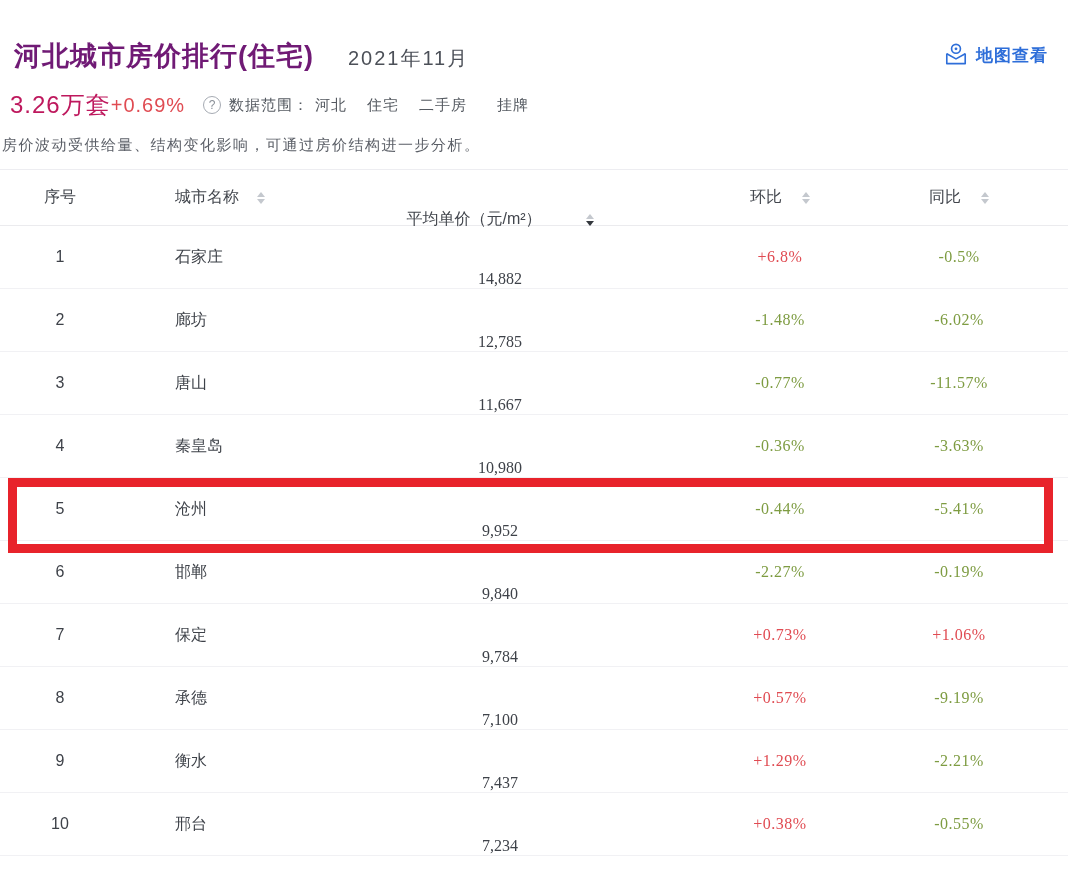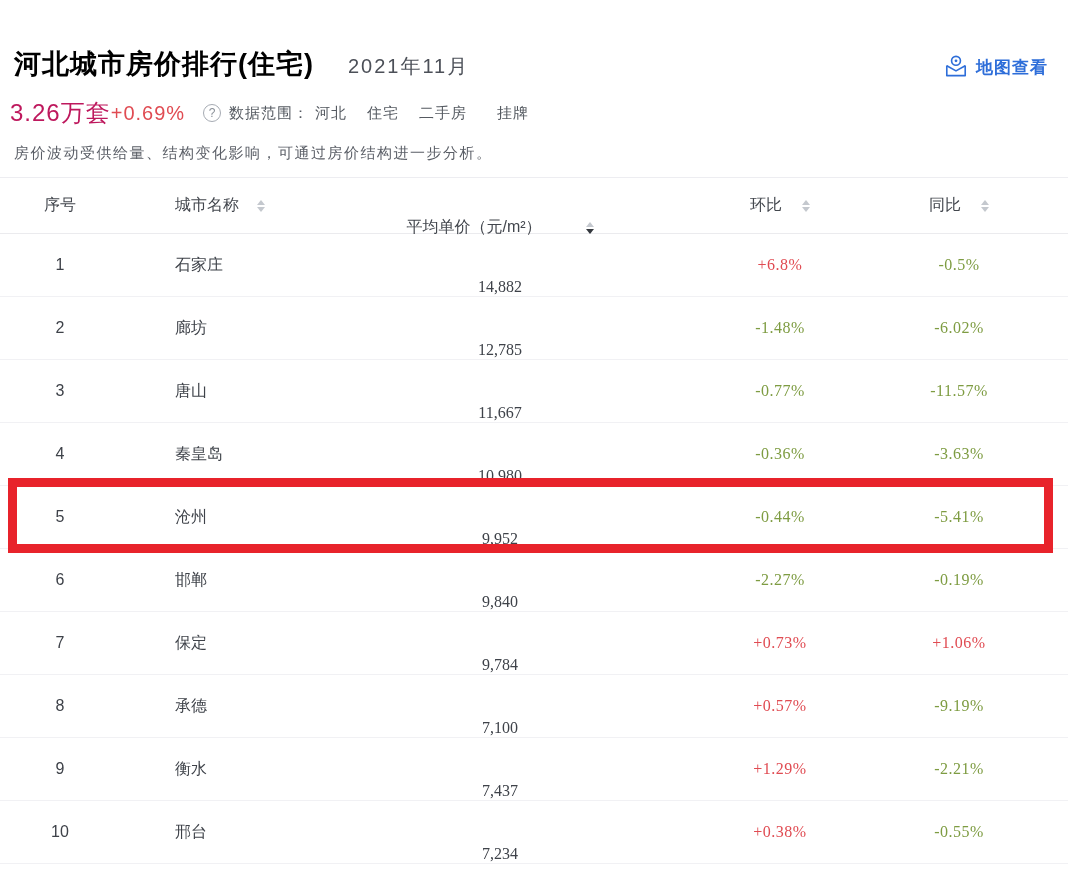"河北城市房价排行(住宅)" .hd-title { color: #000000 -> #701a75; margin-top: 8px -> none }
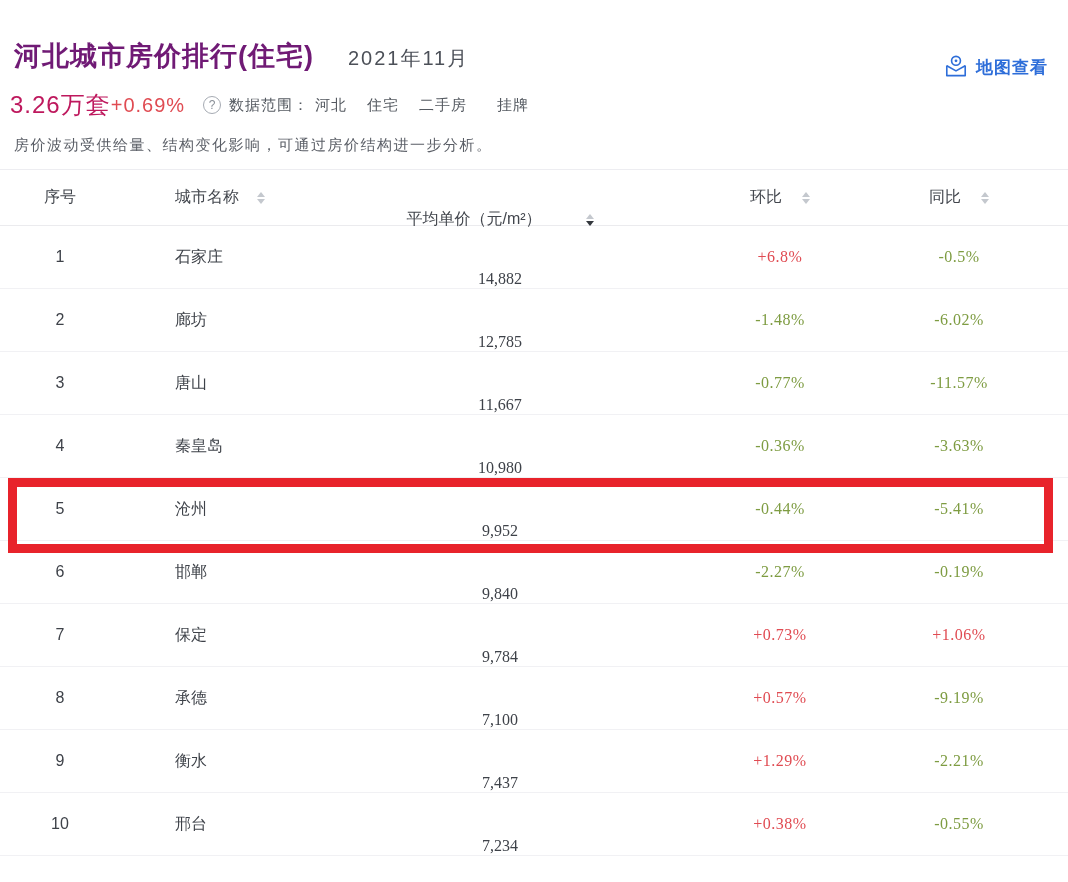"地图查看" .map-link { margin-top: 12px -> none }
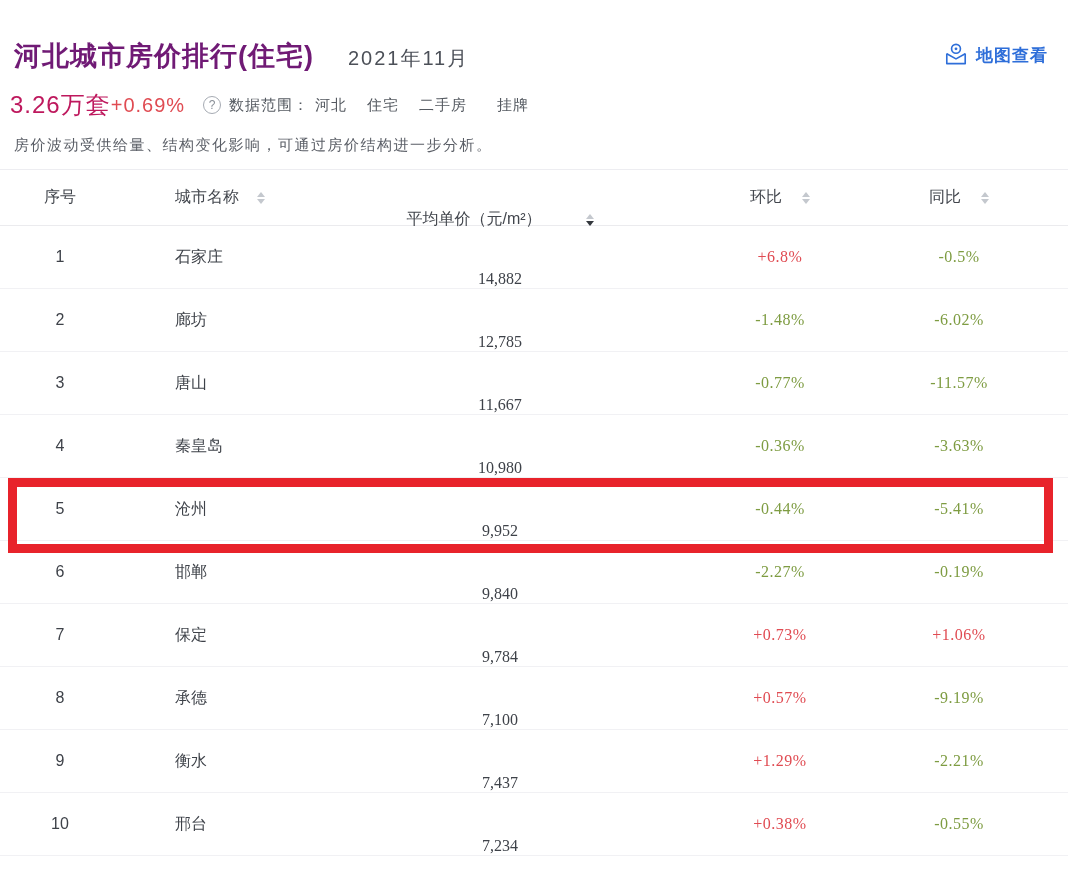"房价波动受供给量、结构变化影响，可通过房价结构进一步分析。" .note { padding-left: 14px -> 2px }
